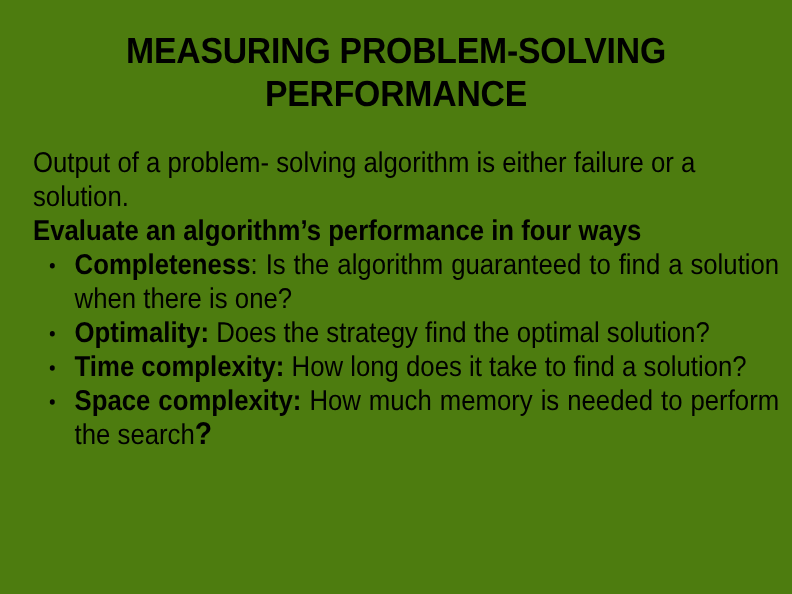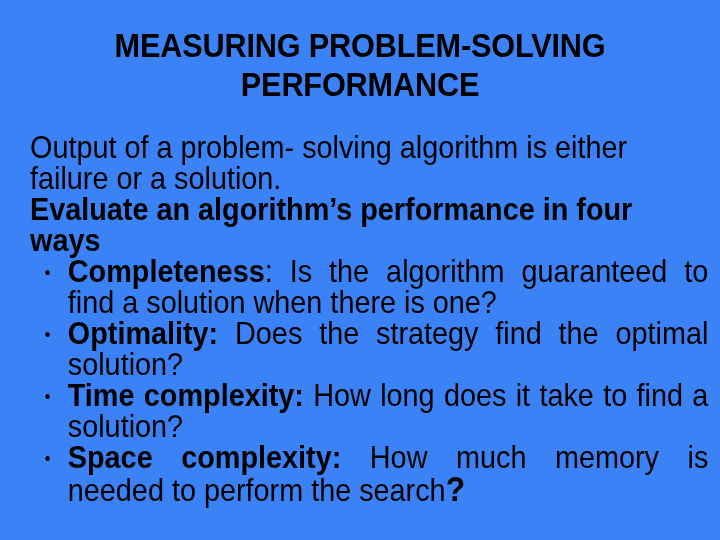"MEASURING PROBLEM-SOLVING" .slide { background: #3b82f6 -> #4d7c0f }
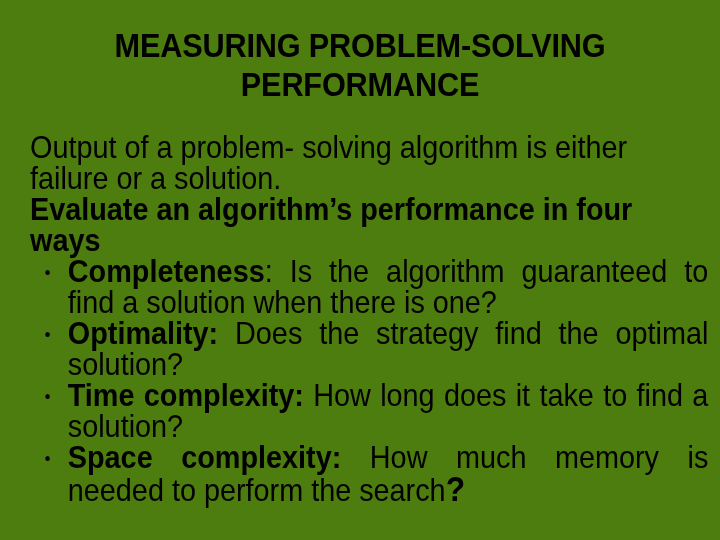"Output of a problem- solving" .body { font-size: 32px -> 26px }
